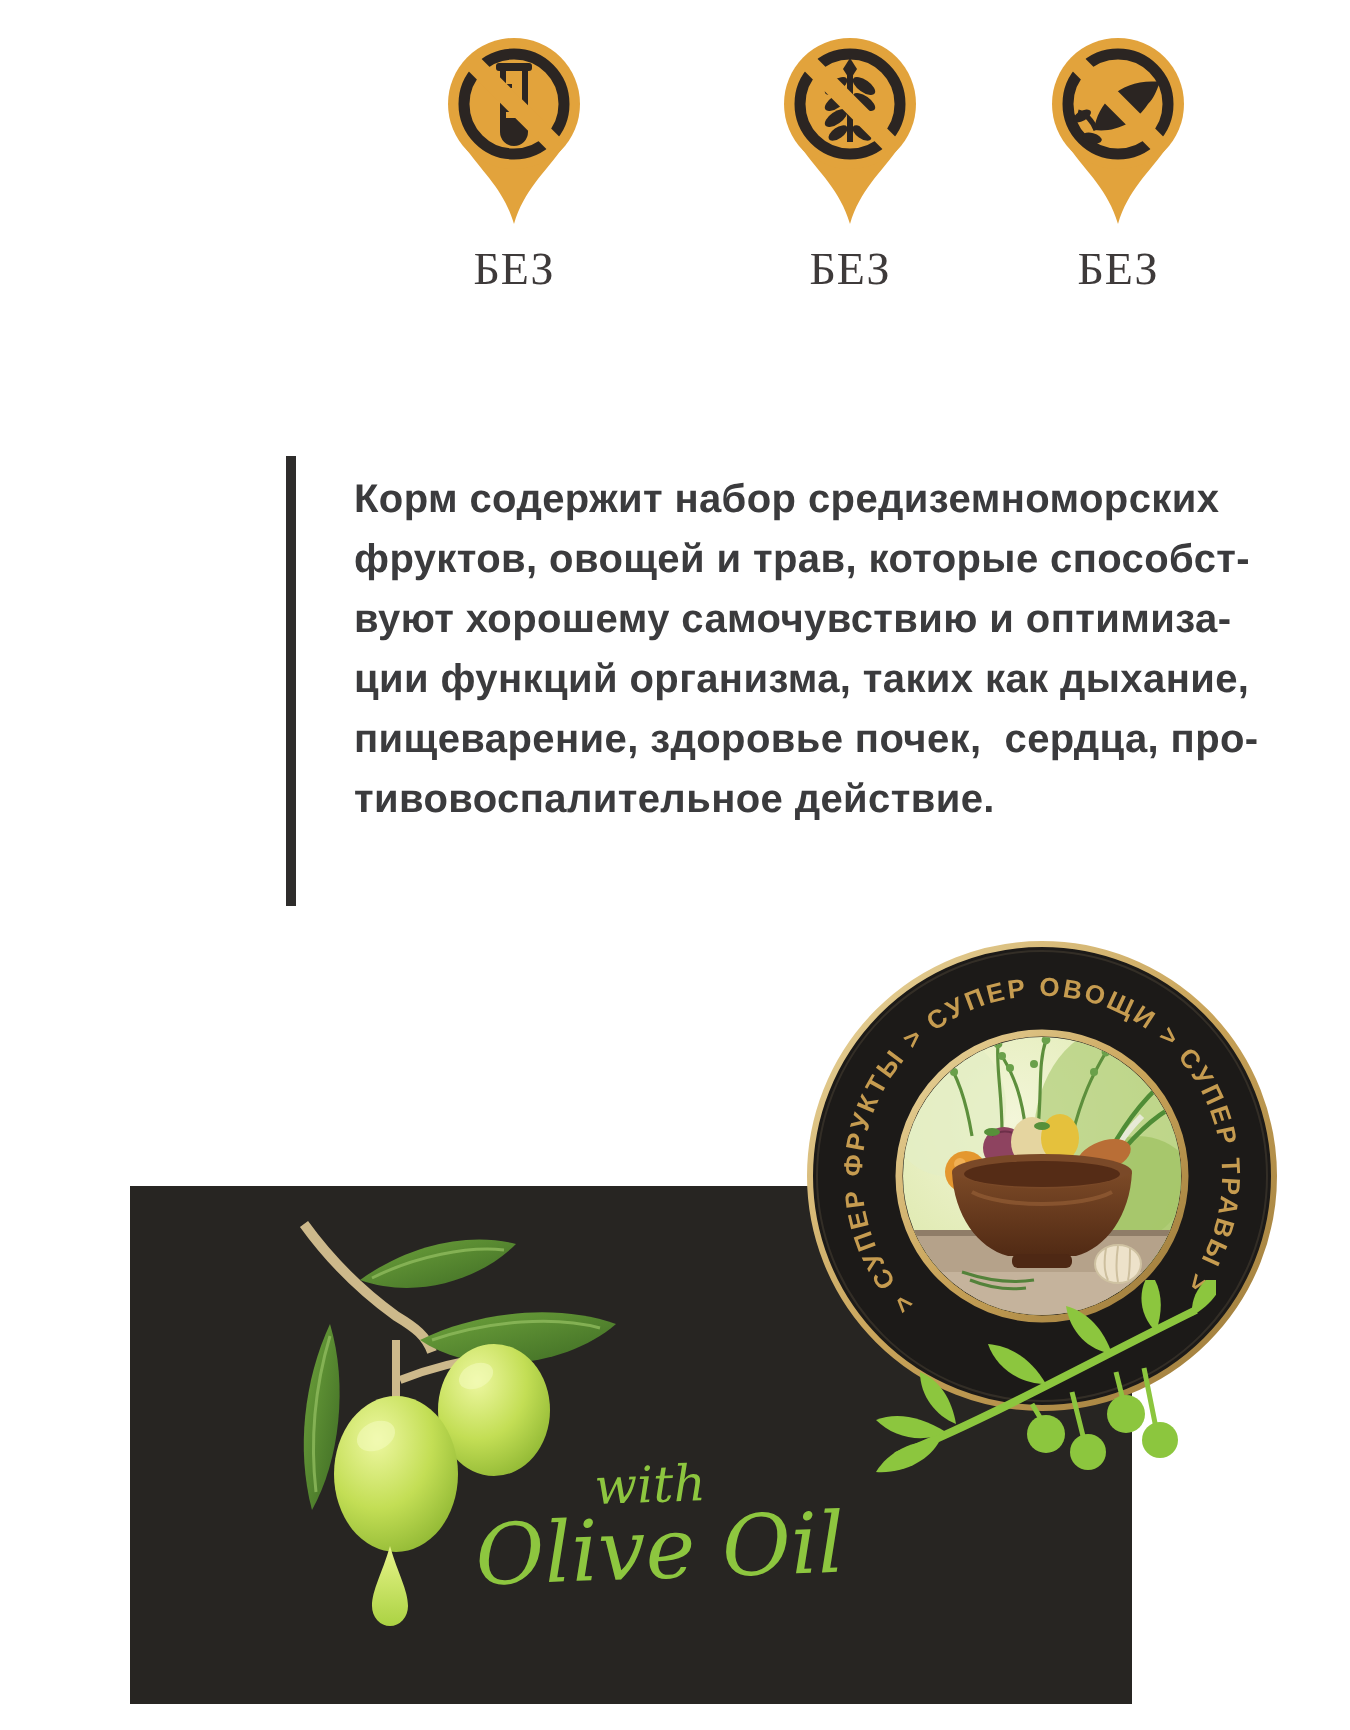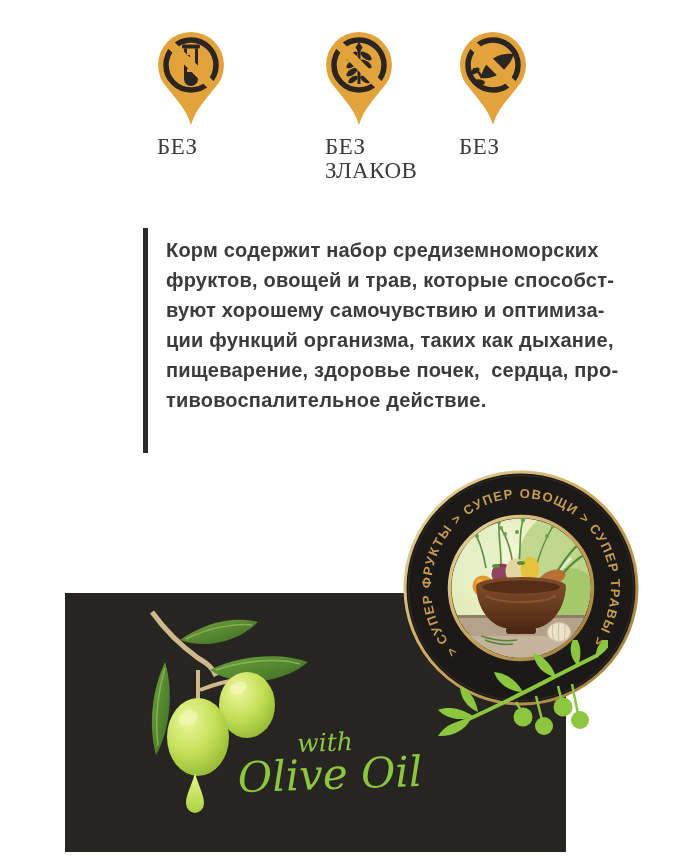"БЕЗ" .claim-col { text-align: none -> center; top: 31px -> 18px }
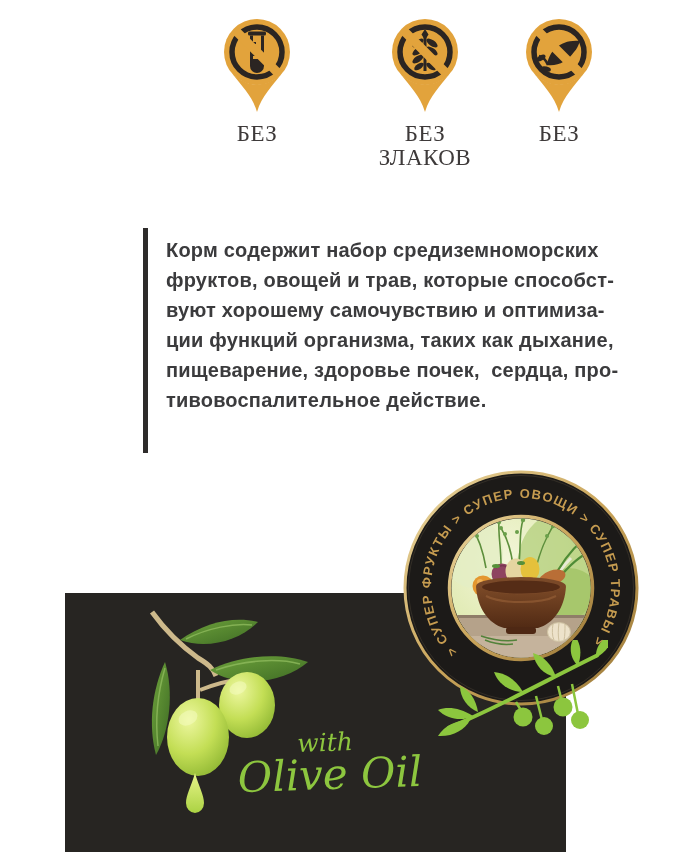"ЗЛАКОВ" div { html: <div>ЗЛАКОВ</div> -> none }
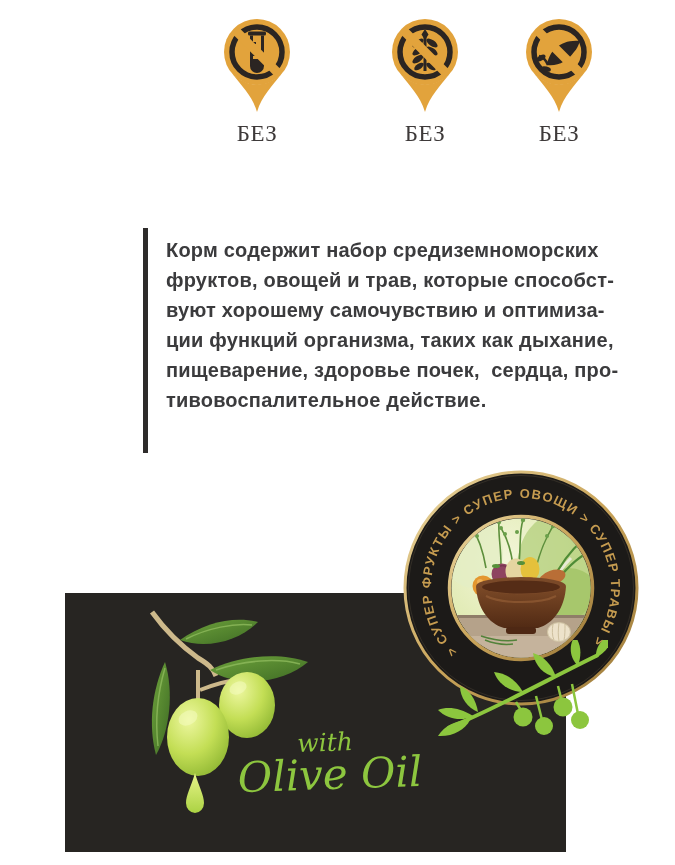"Корм содержит набор средиземноморских" .desc-text { left: 166px -> 177px }
